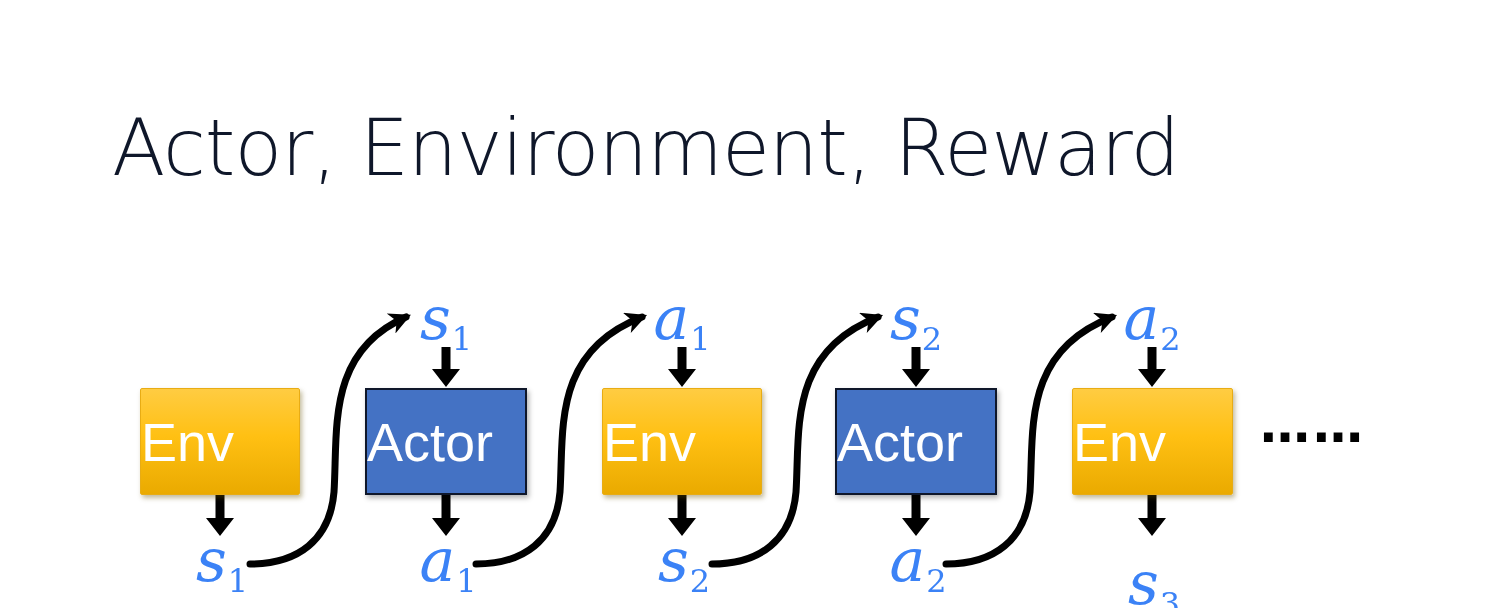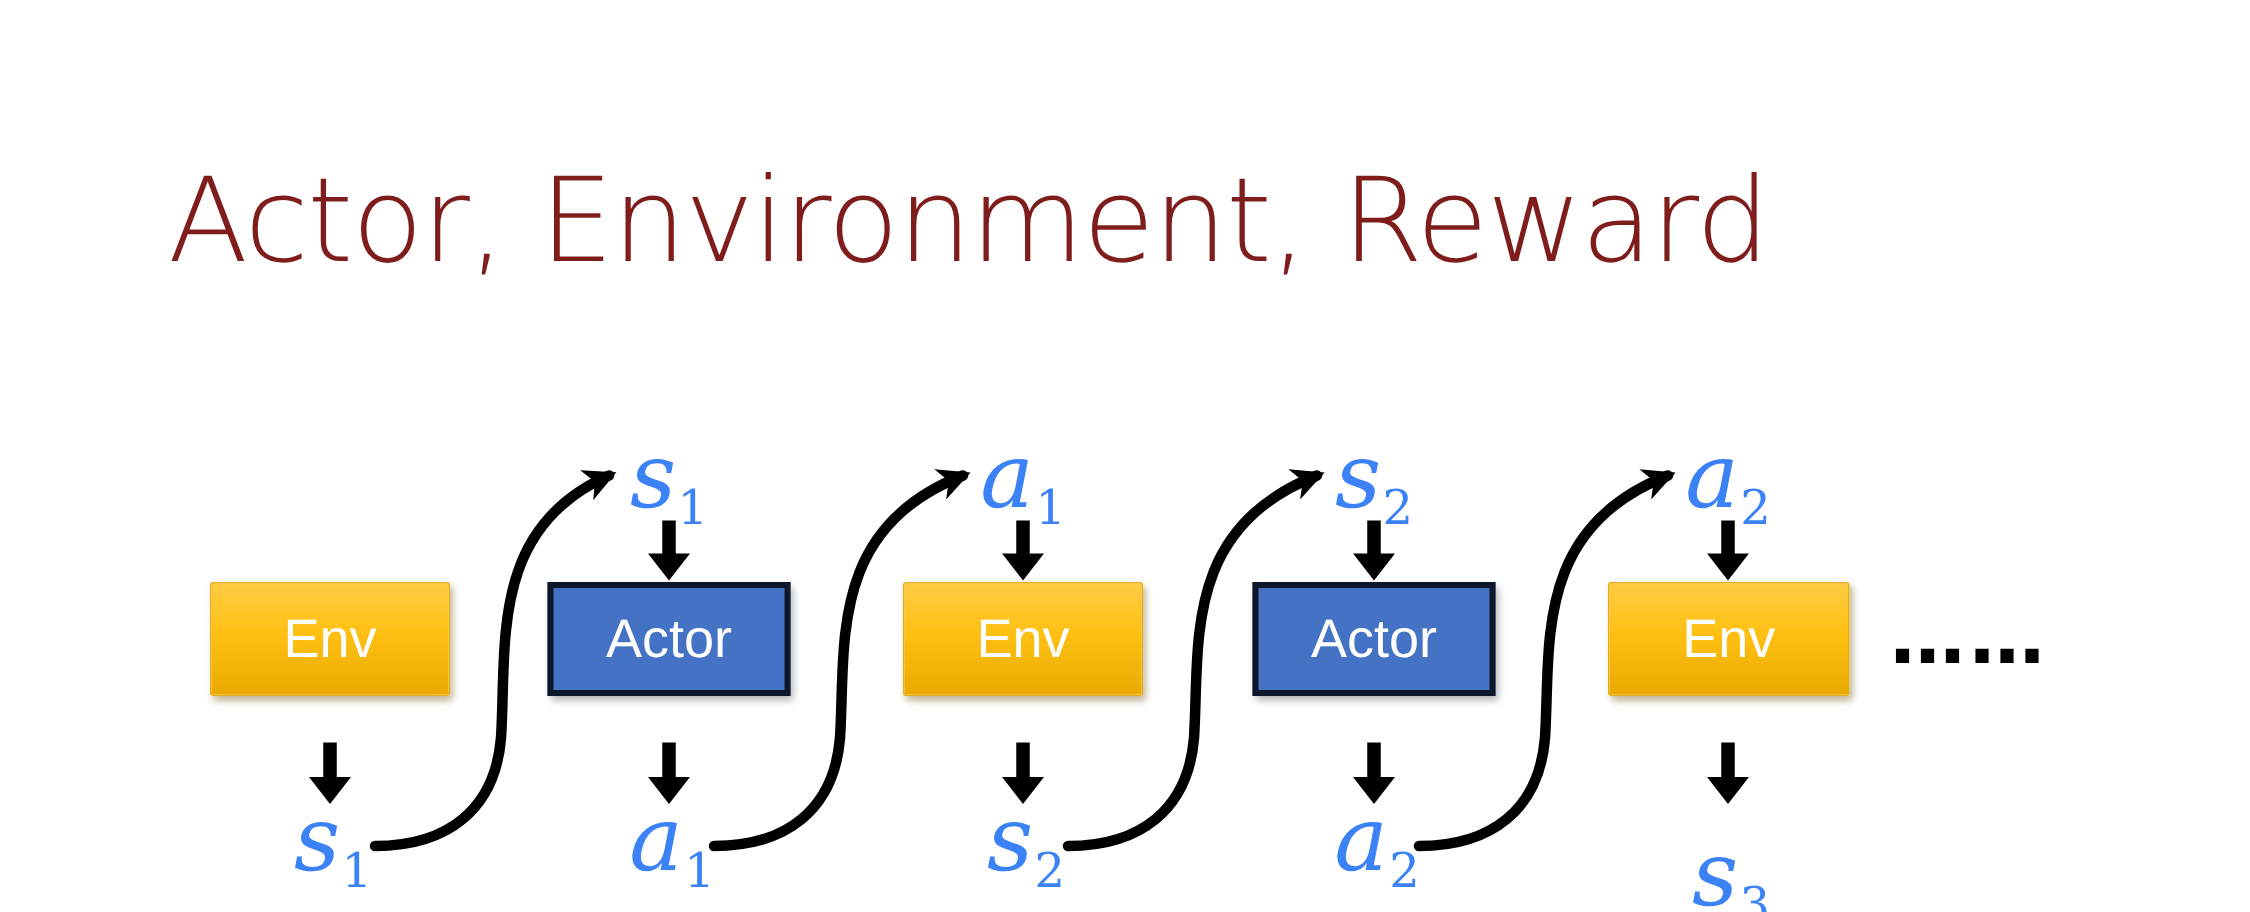"Actor, Environment, Reward" .slide-title { color: #7f1d1d -> #0f172a }
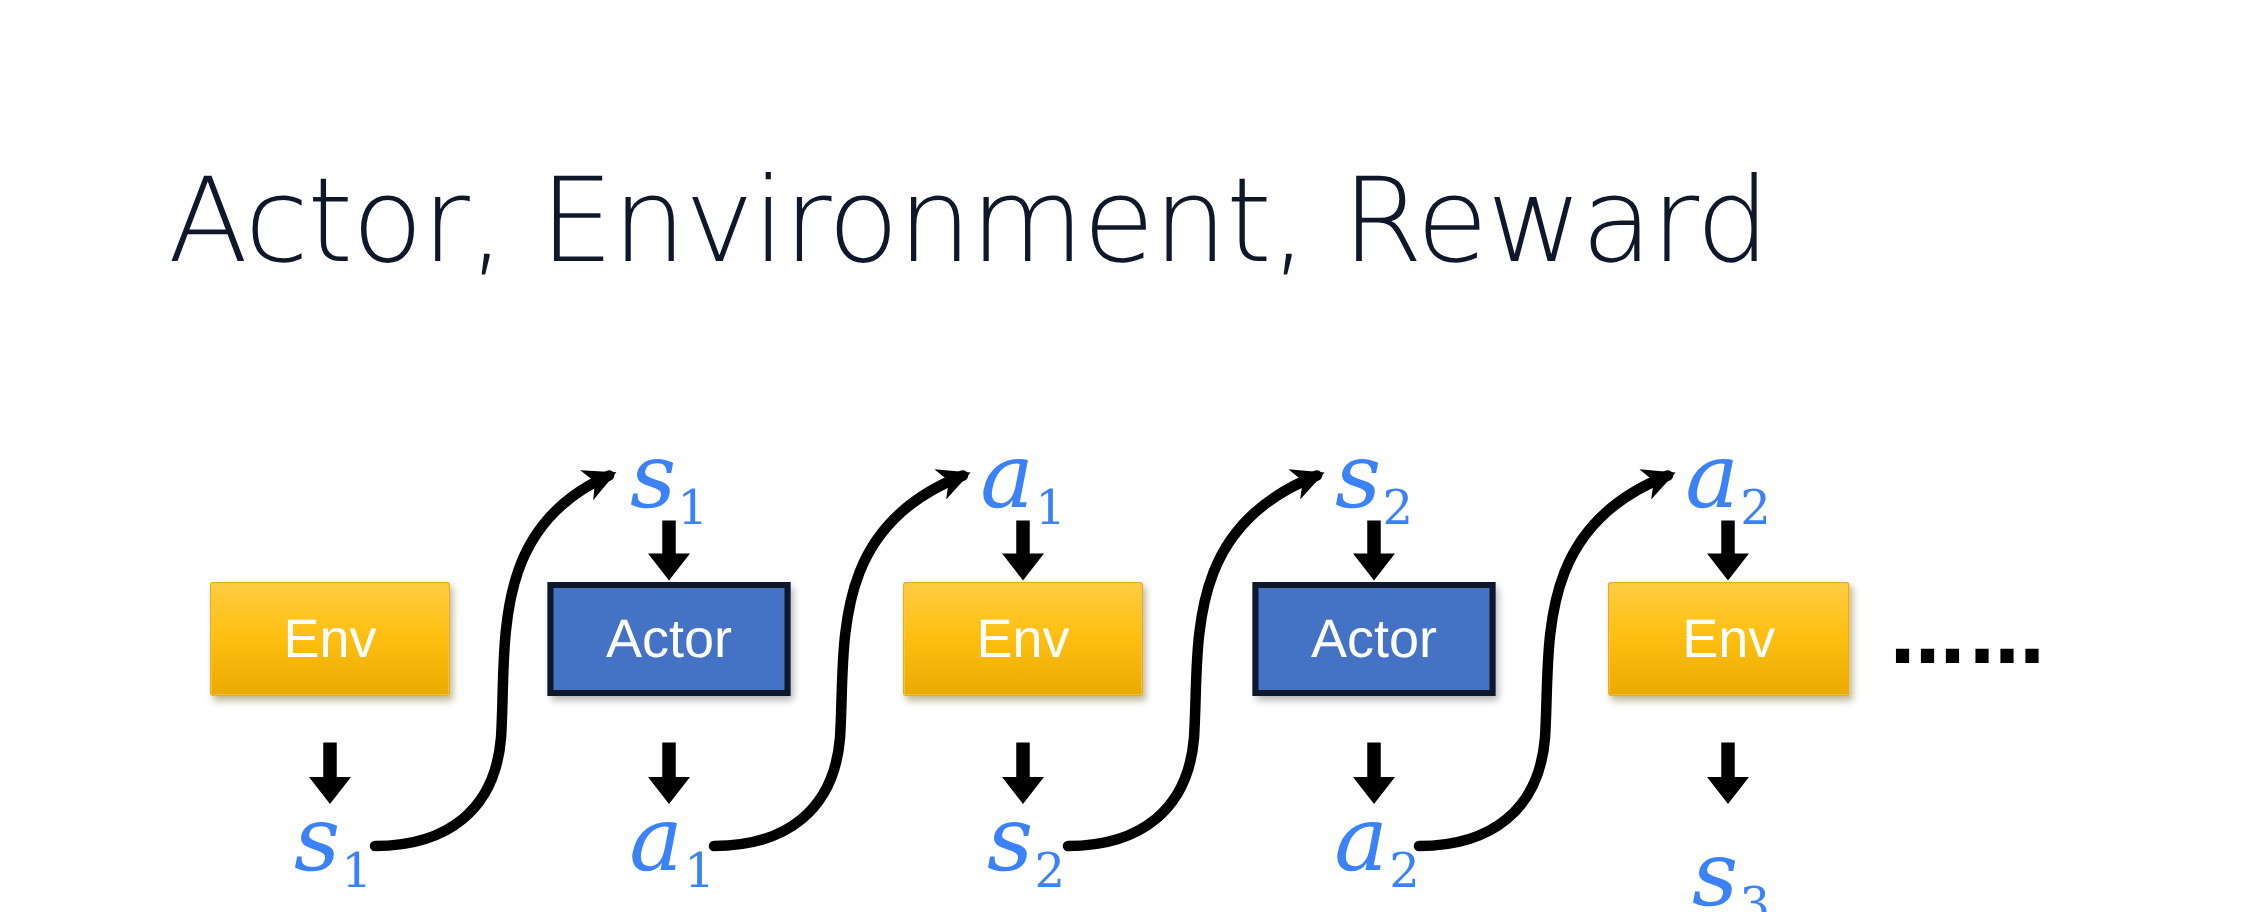"Env" .box { font-size: 36px -> 54px; height: 76px -> 107px; justify-content: center -> none }
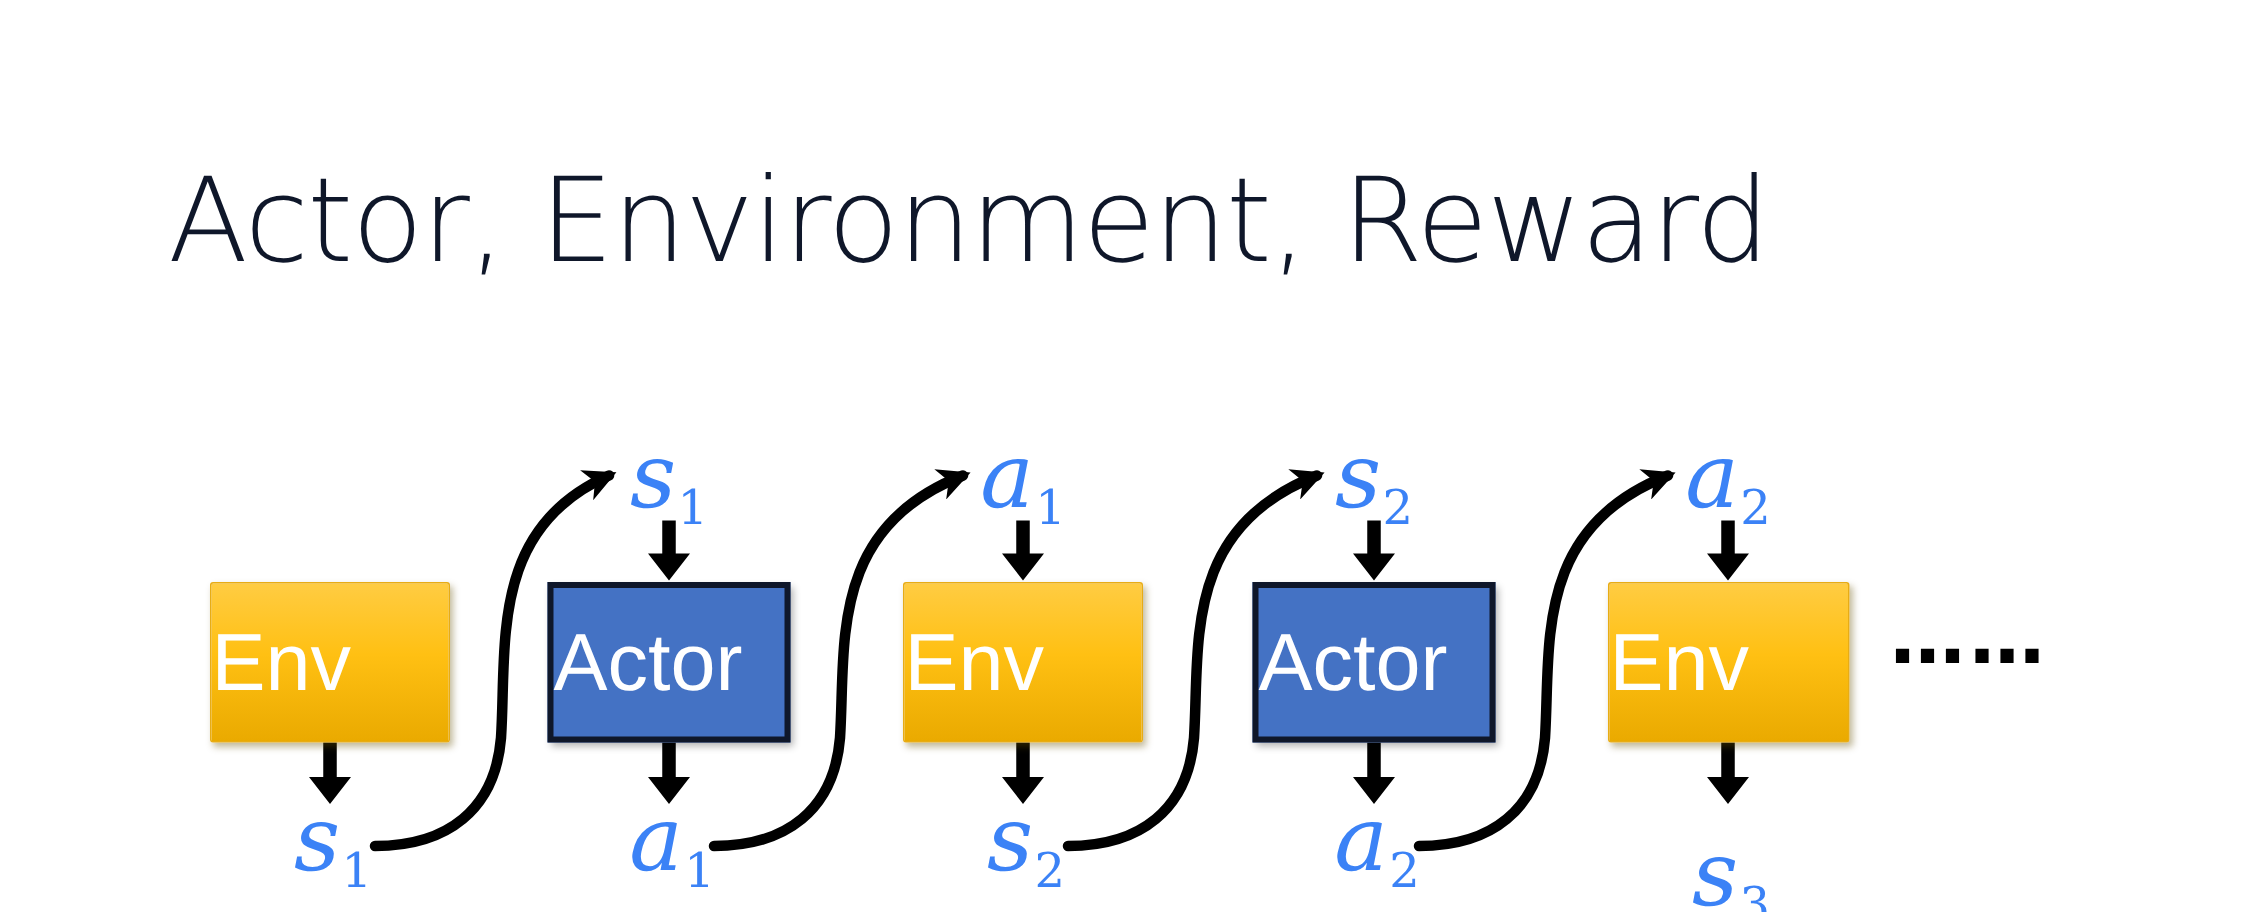"Actor" .box.actor { border: 4px solid #0f172a -> 2px solid #0f172a }
